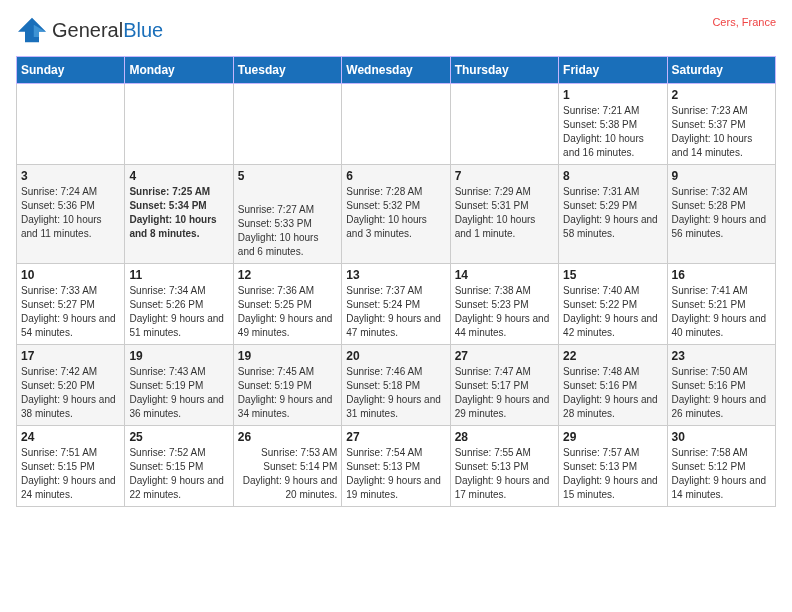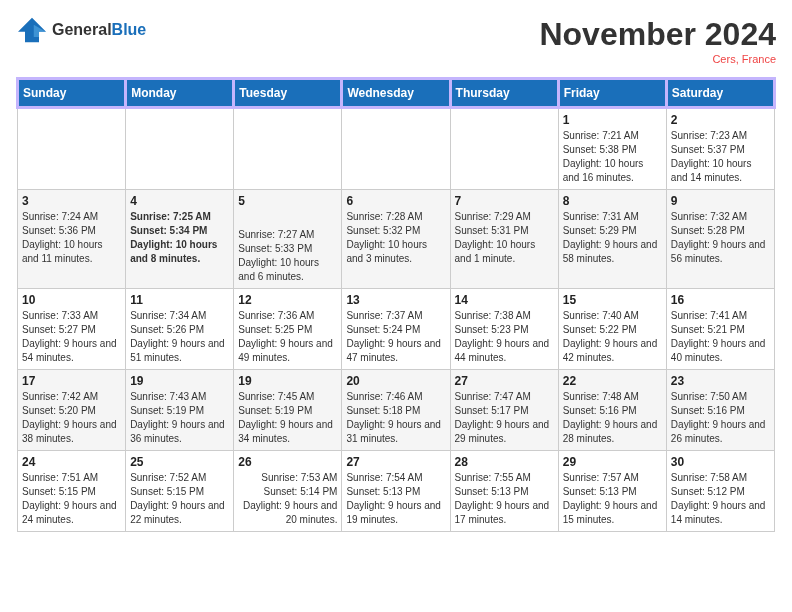"GeneralBlue" div { font-size: 16px -> 20px; font-weight: bold -> normal }
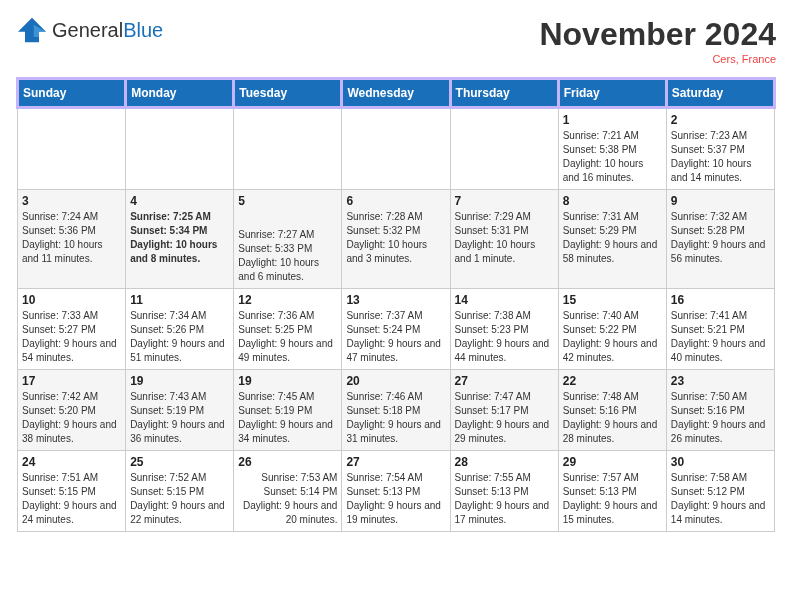"November 2024" div.month-title { html: <div>November 2024</div> -> none }
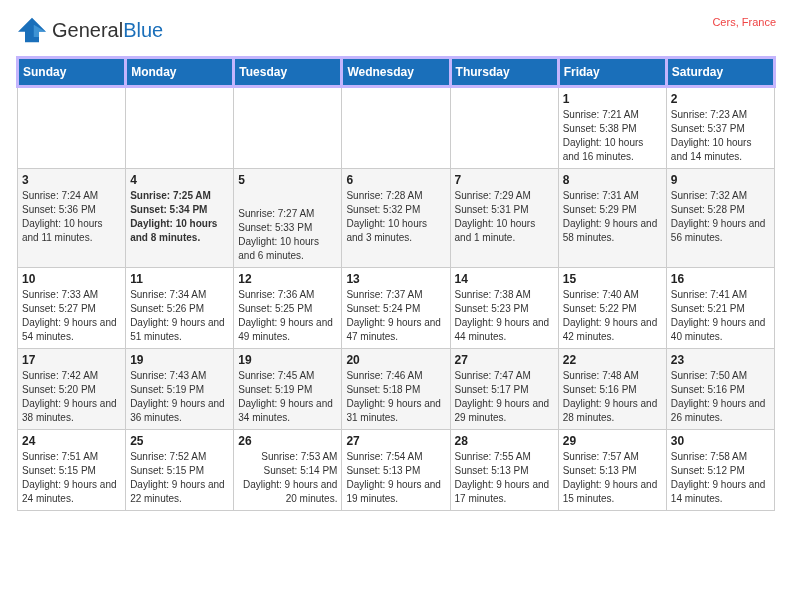"Sunday" .calendar th { border: 3px solid #c4b5fd -> 1px solid #c4b5fd }
